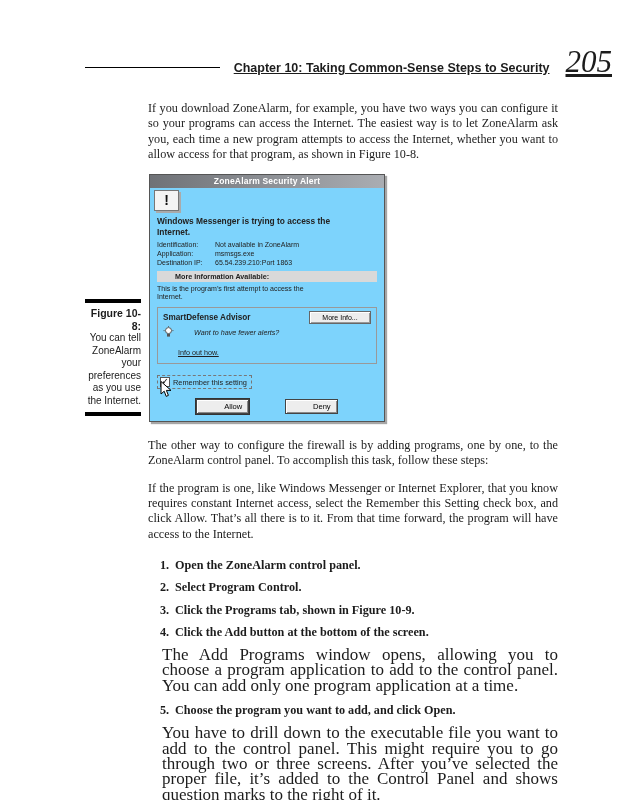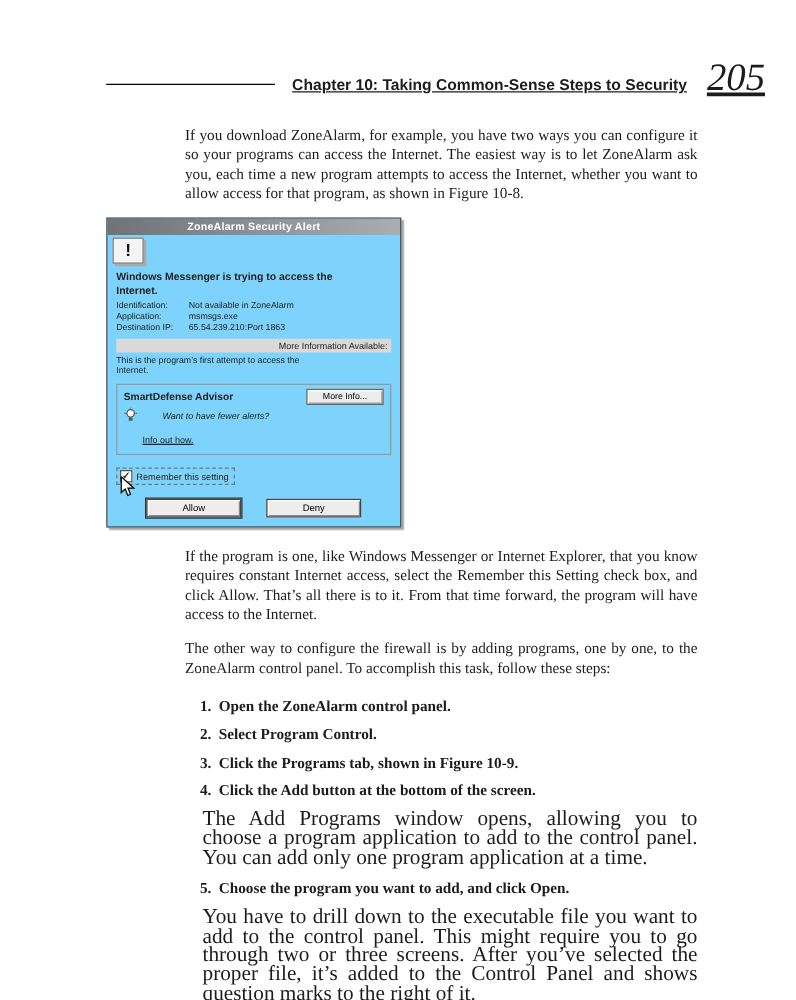"More Information Available:" .more-bar { font-weight: normal -> bold; padding: 1px 3px -> 1px 18px; text-align: right -> none }
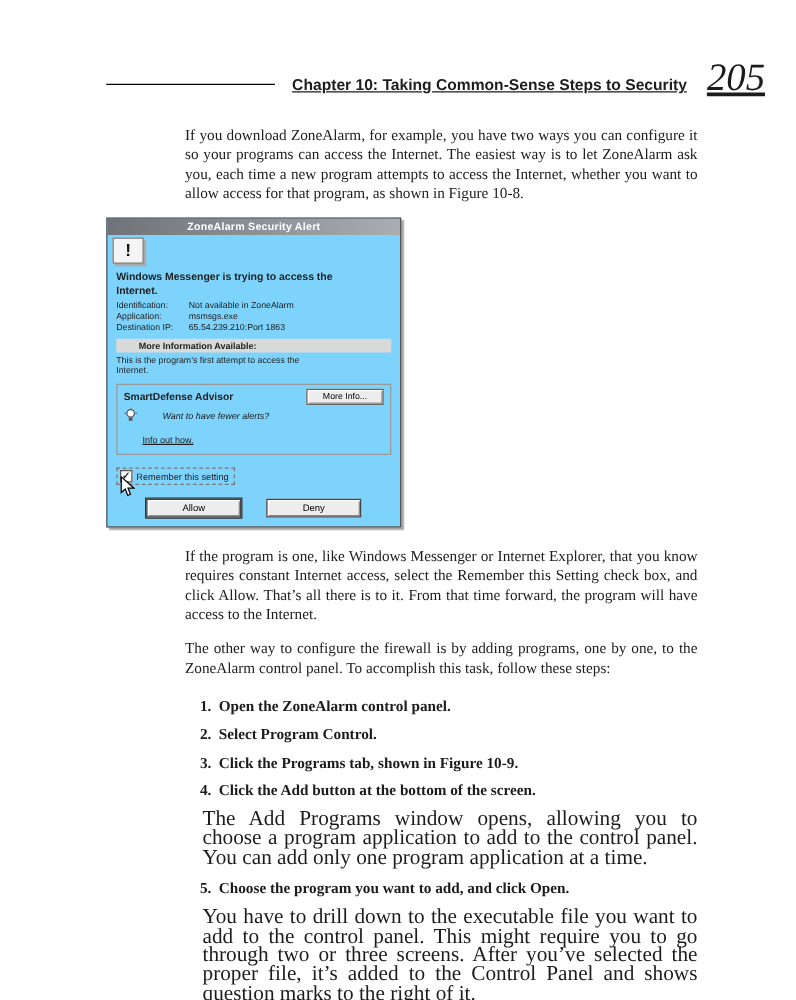"Figure 10-8:" div.caption { html: none -> <div> <div></div> <div>Figure 10-8:</div> <div>You can tell ZoneAlarm your preferences as you use the Internet.</div> <div></div> </div> }
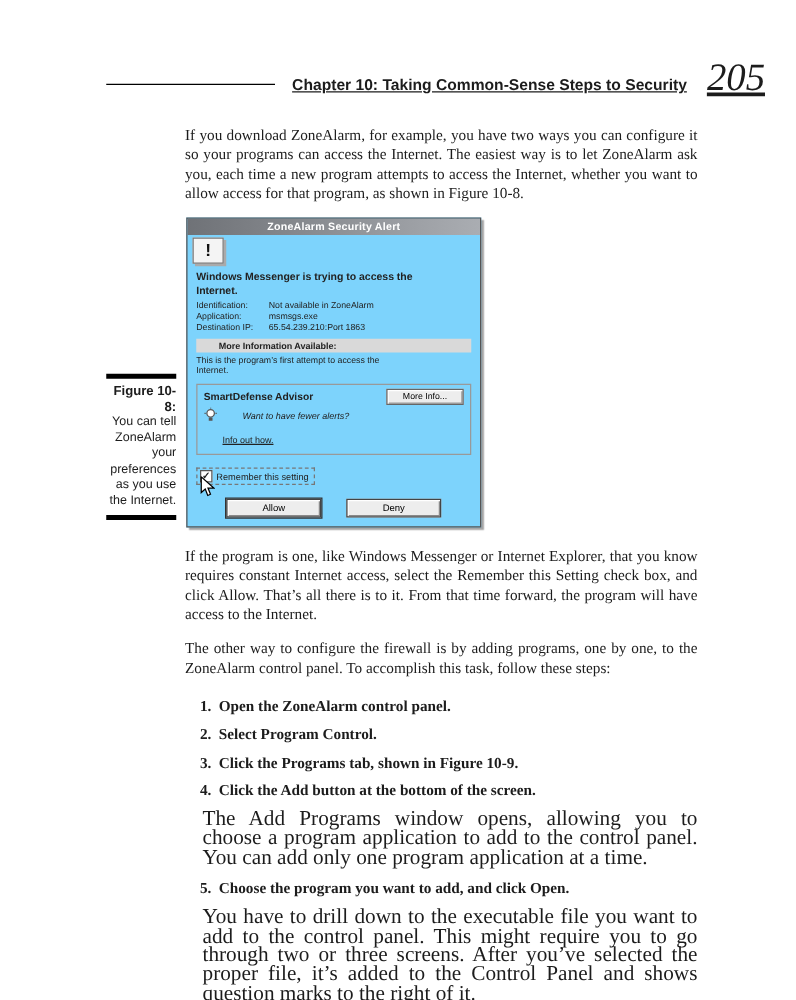"Allow" .dlg-btn { text-align: none -> right; width: 76px -> 53px }
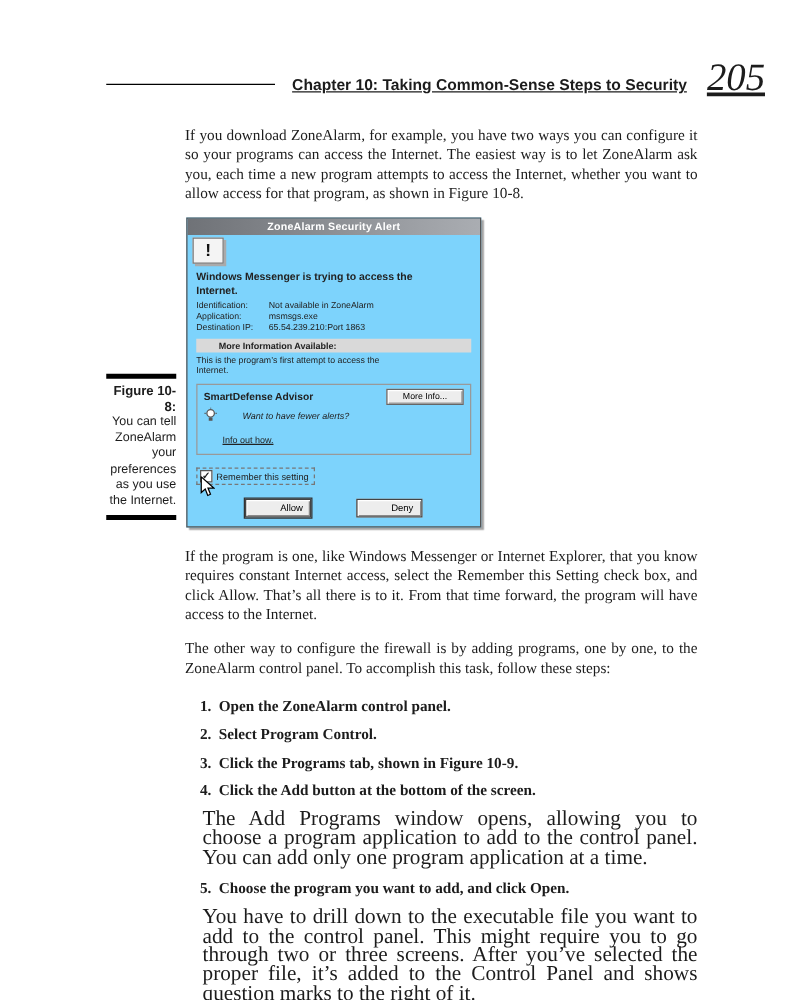"If the program is one," p.para { order: before "The other way to configure" -> after "The other way to configure" }
